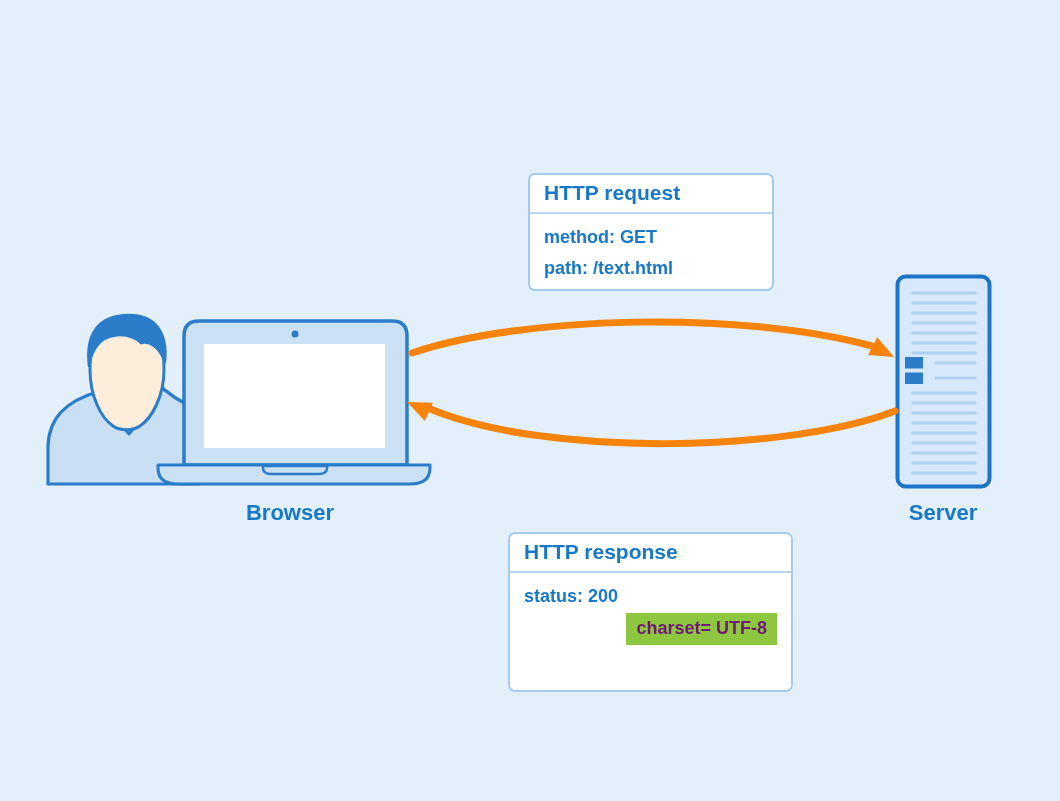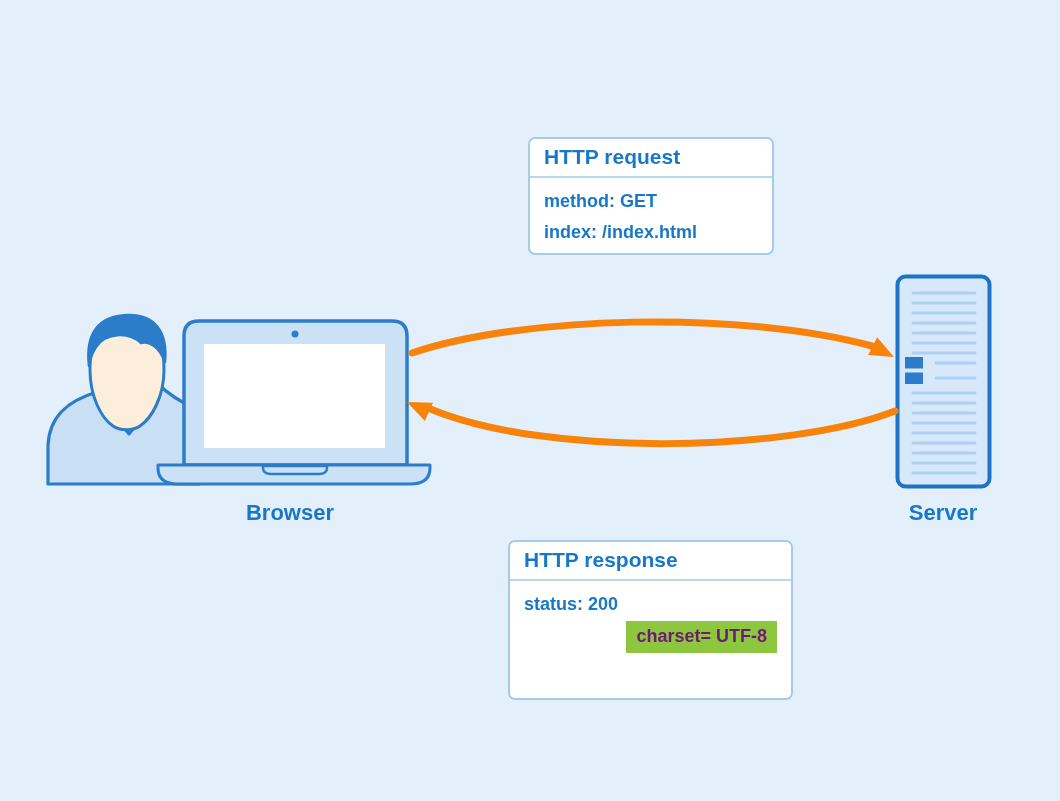"HTTP request" .infobox { margin-top: none -> 36px }
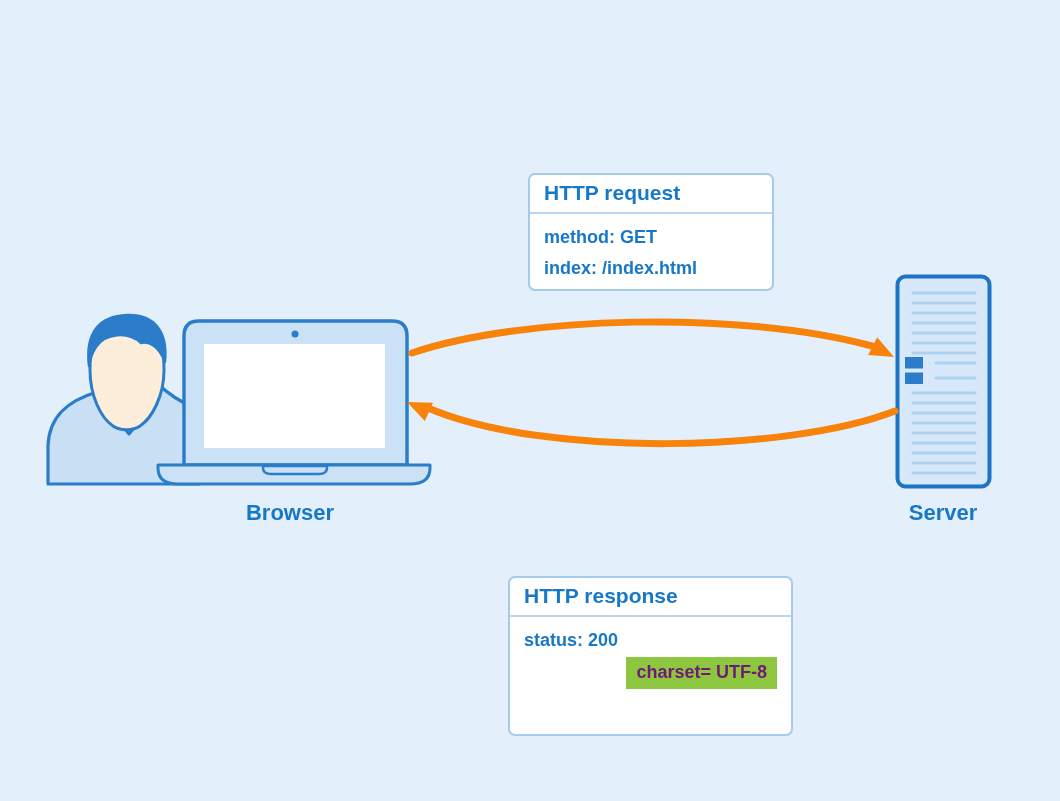"index: /index.html" div.infobox-row { text: index: /index.html -> path: /text.html }
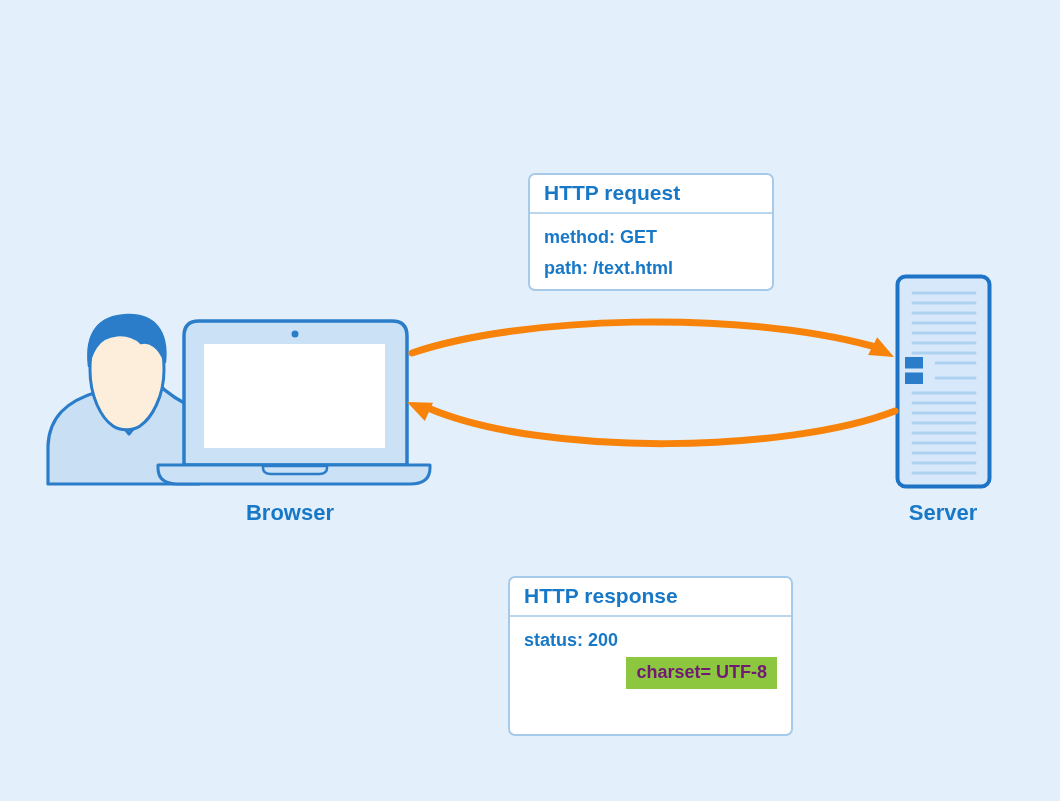"HTTP response" .infobox.response { top: 540px -> 496px }
